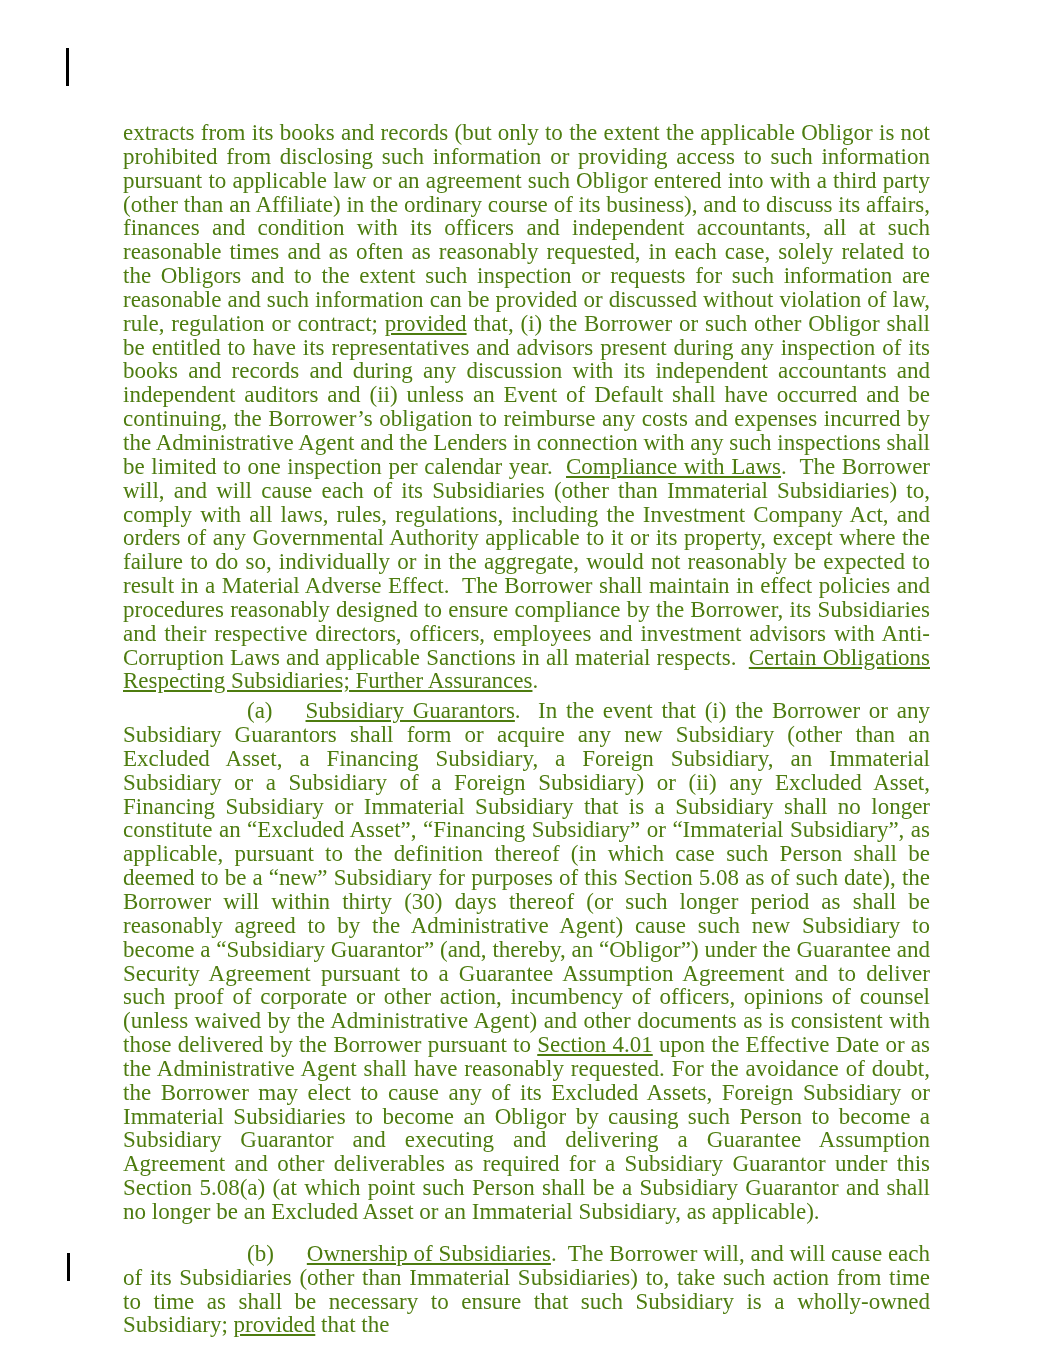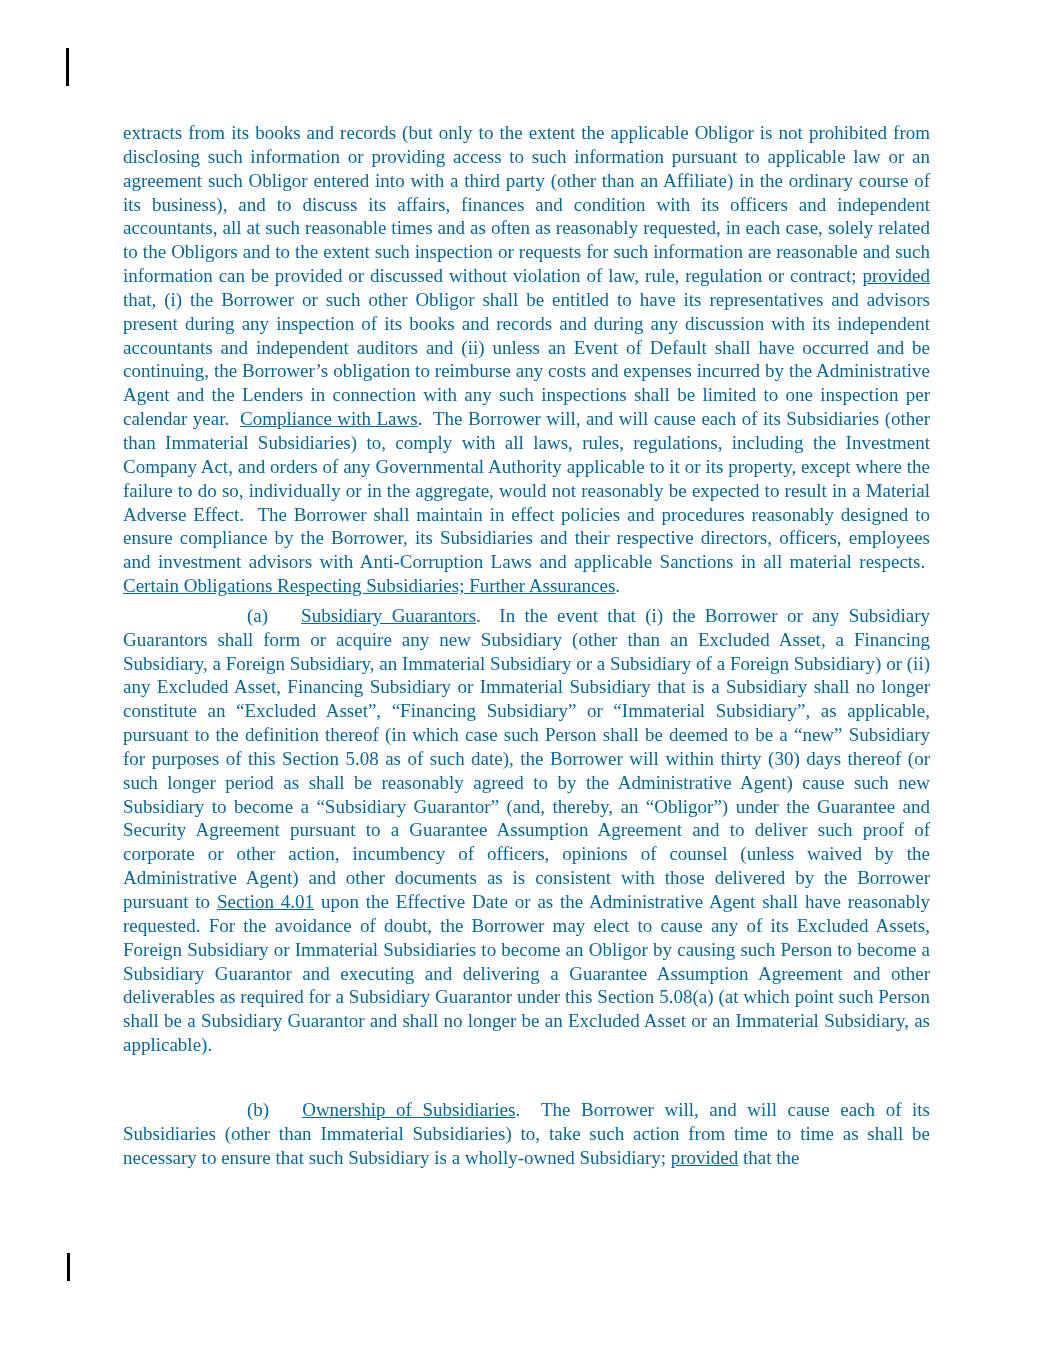"extracts from its books and" .content { color: #0369a1 -> #4d7c0f; font-size: 19px -> 23px }
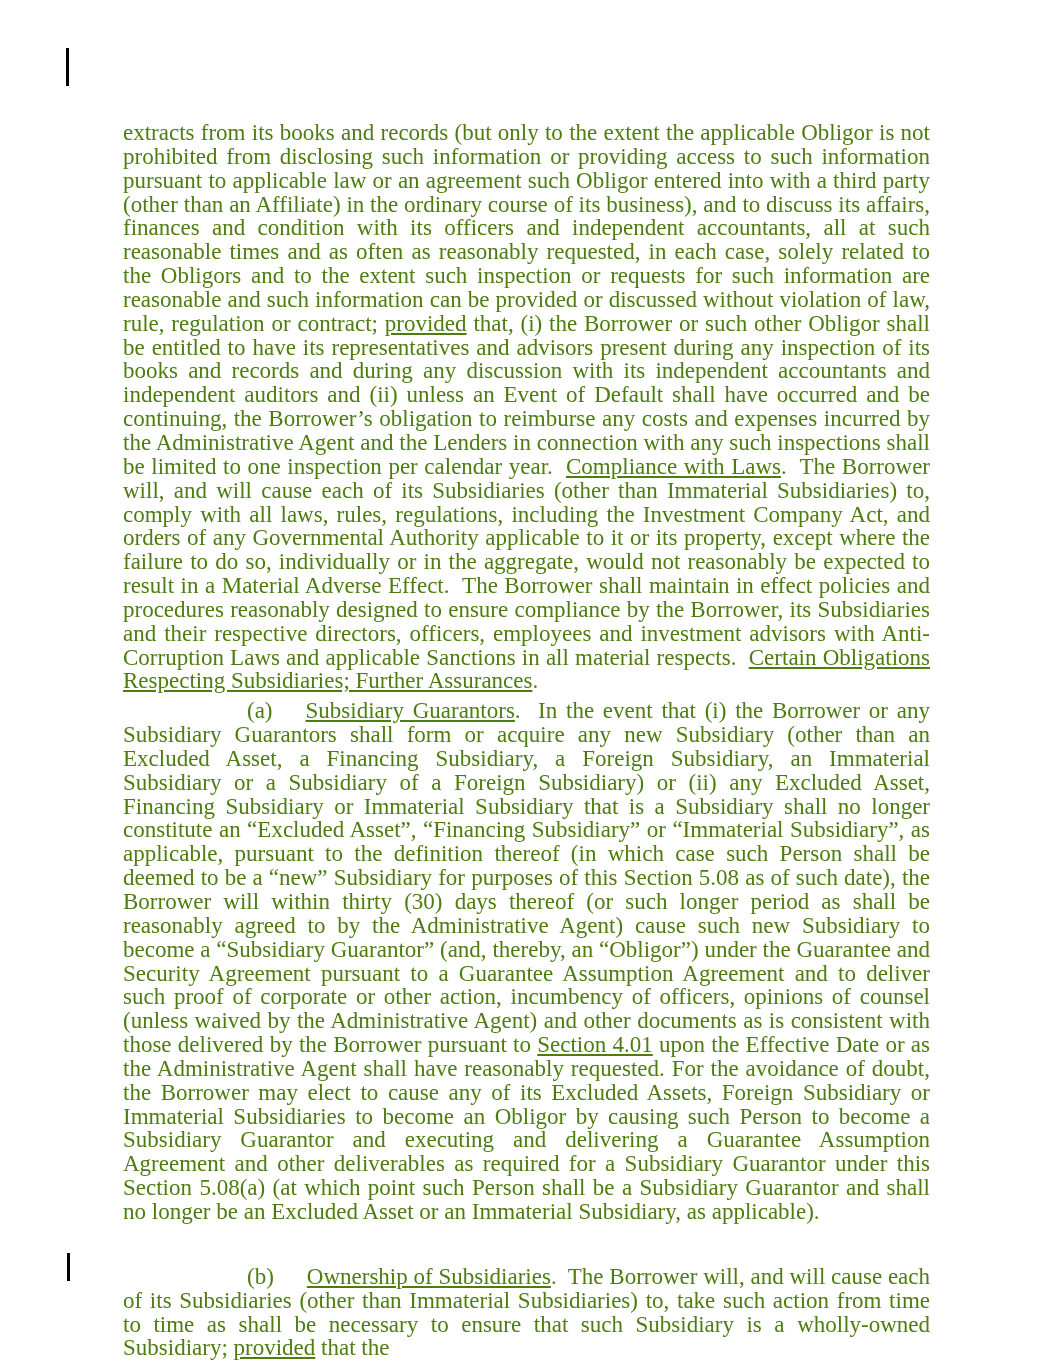"(b) Ownership of Subsidiaries. The" .content p.p3 { margin-top: 41px -> 18px }
